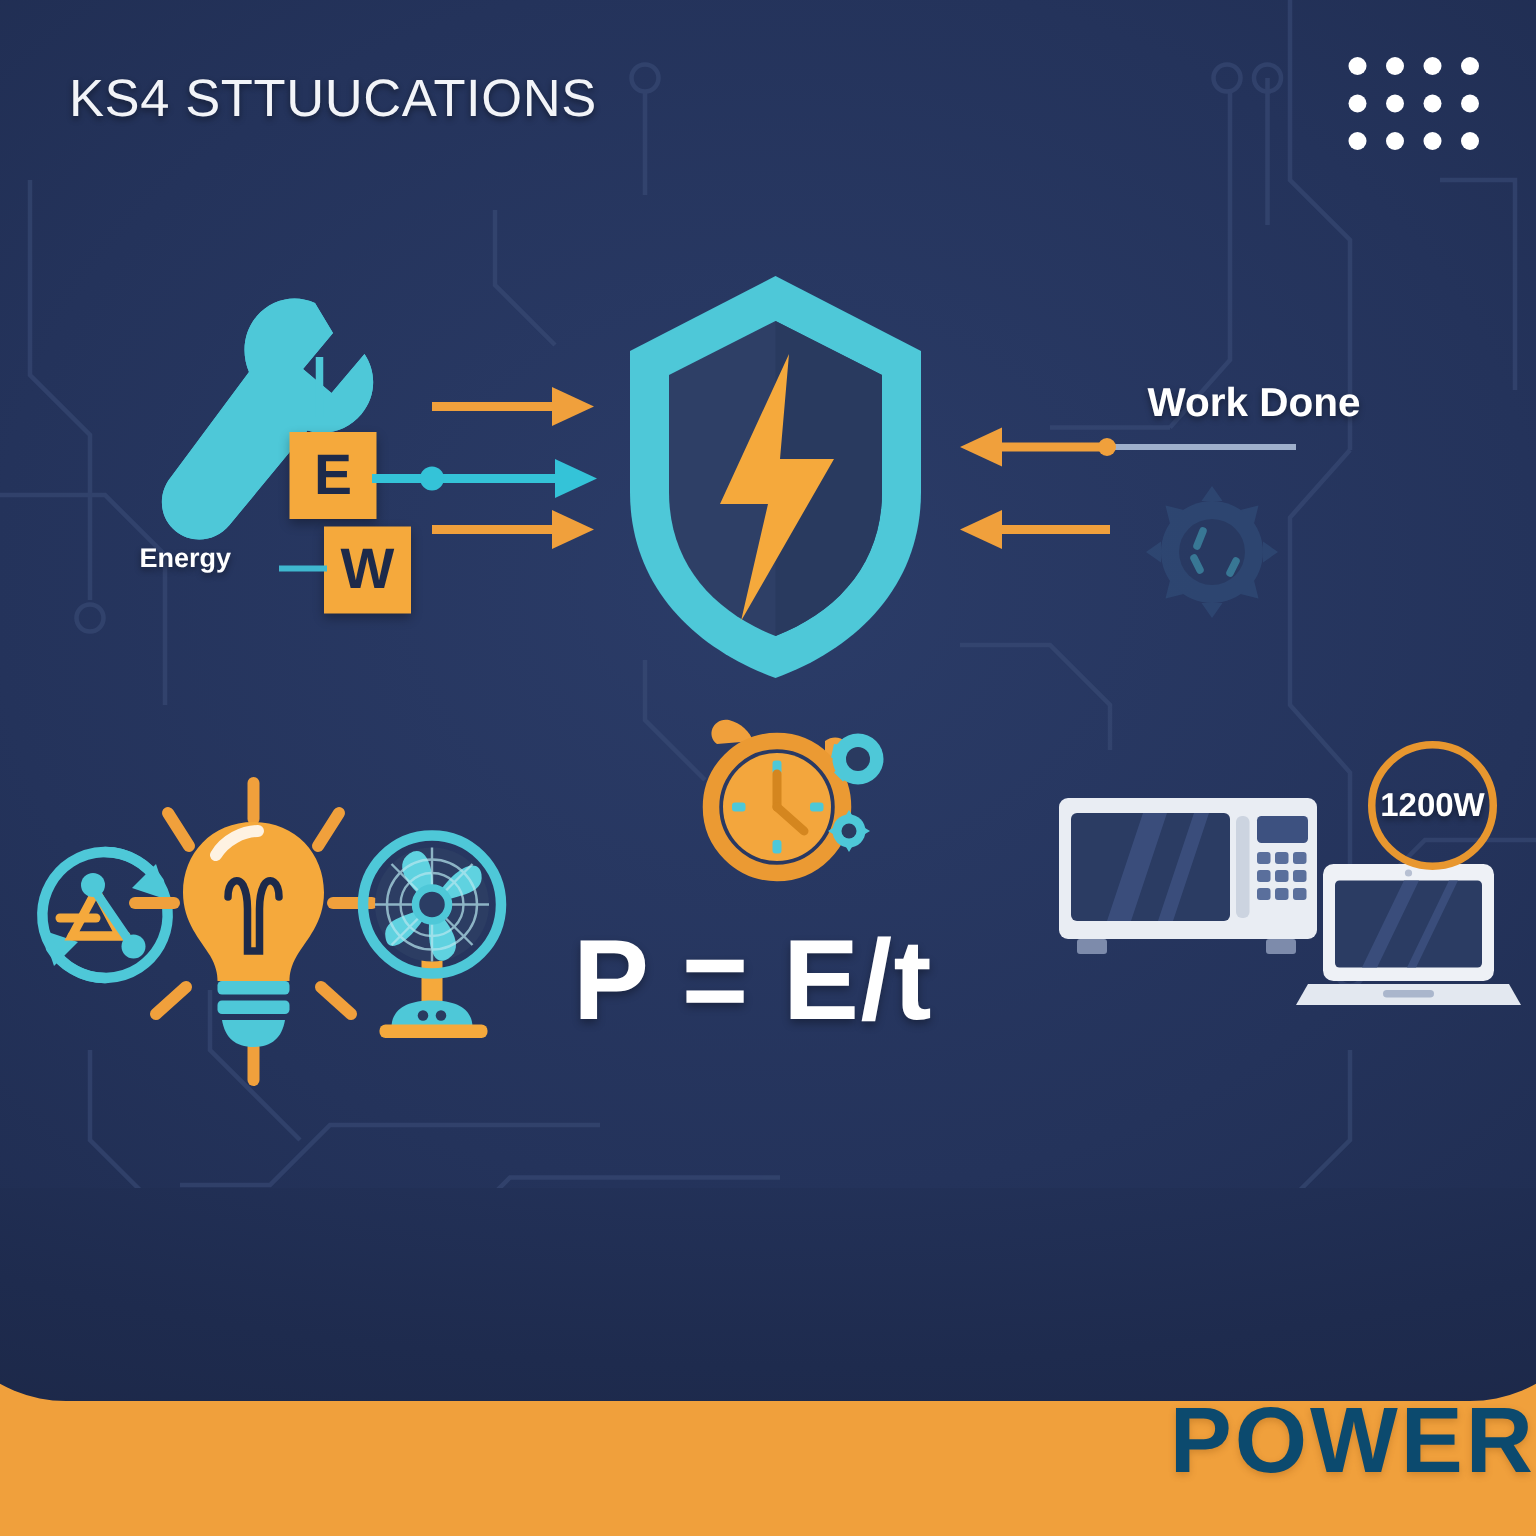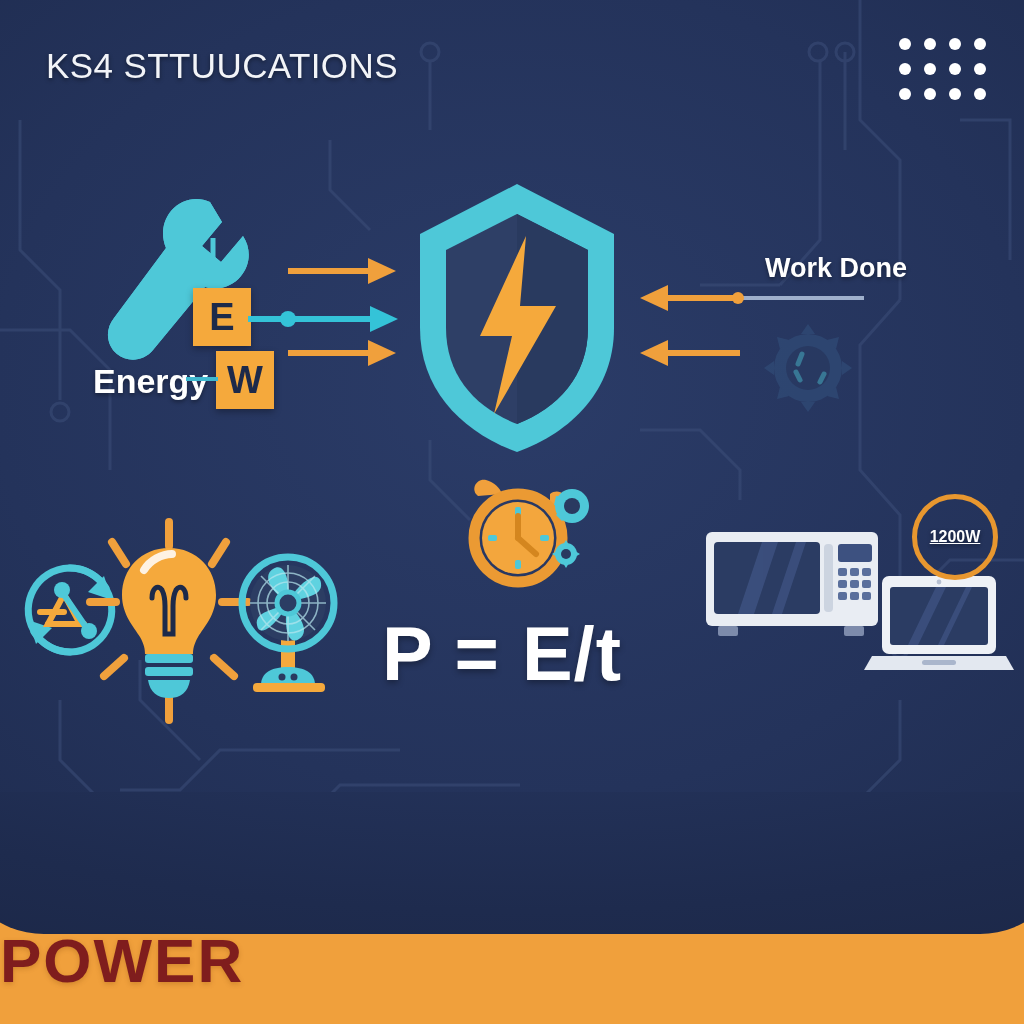"Energy" .plain-label { font-size: 34px -> 18px }
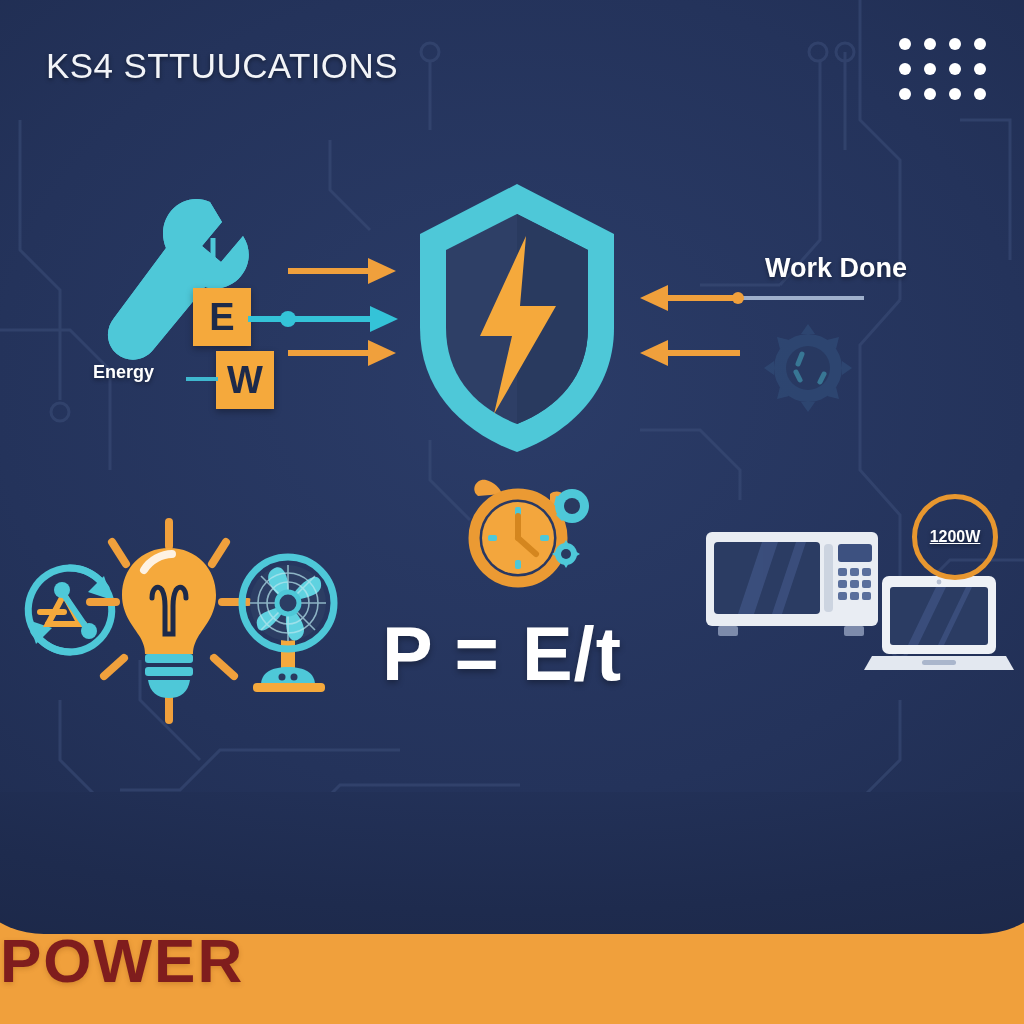"1200W" div.watt-badge { font-size: 16px -> 22px; text-decoration: underline -> none }
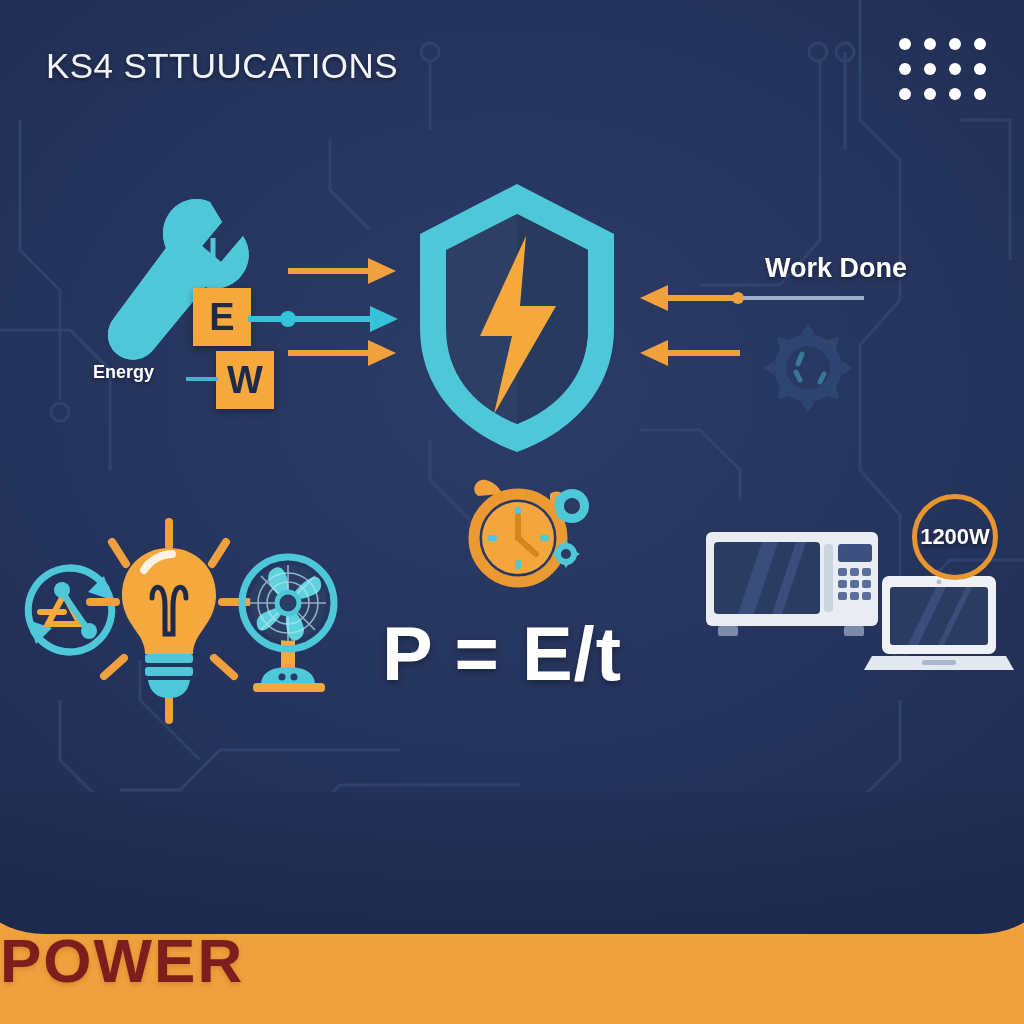"POWER" #banner-label { color: #7f1d1d -> #0c4a6e; text-align: left -> right }
